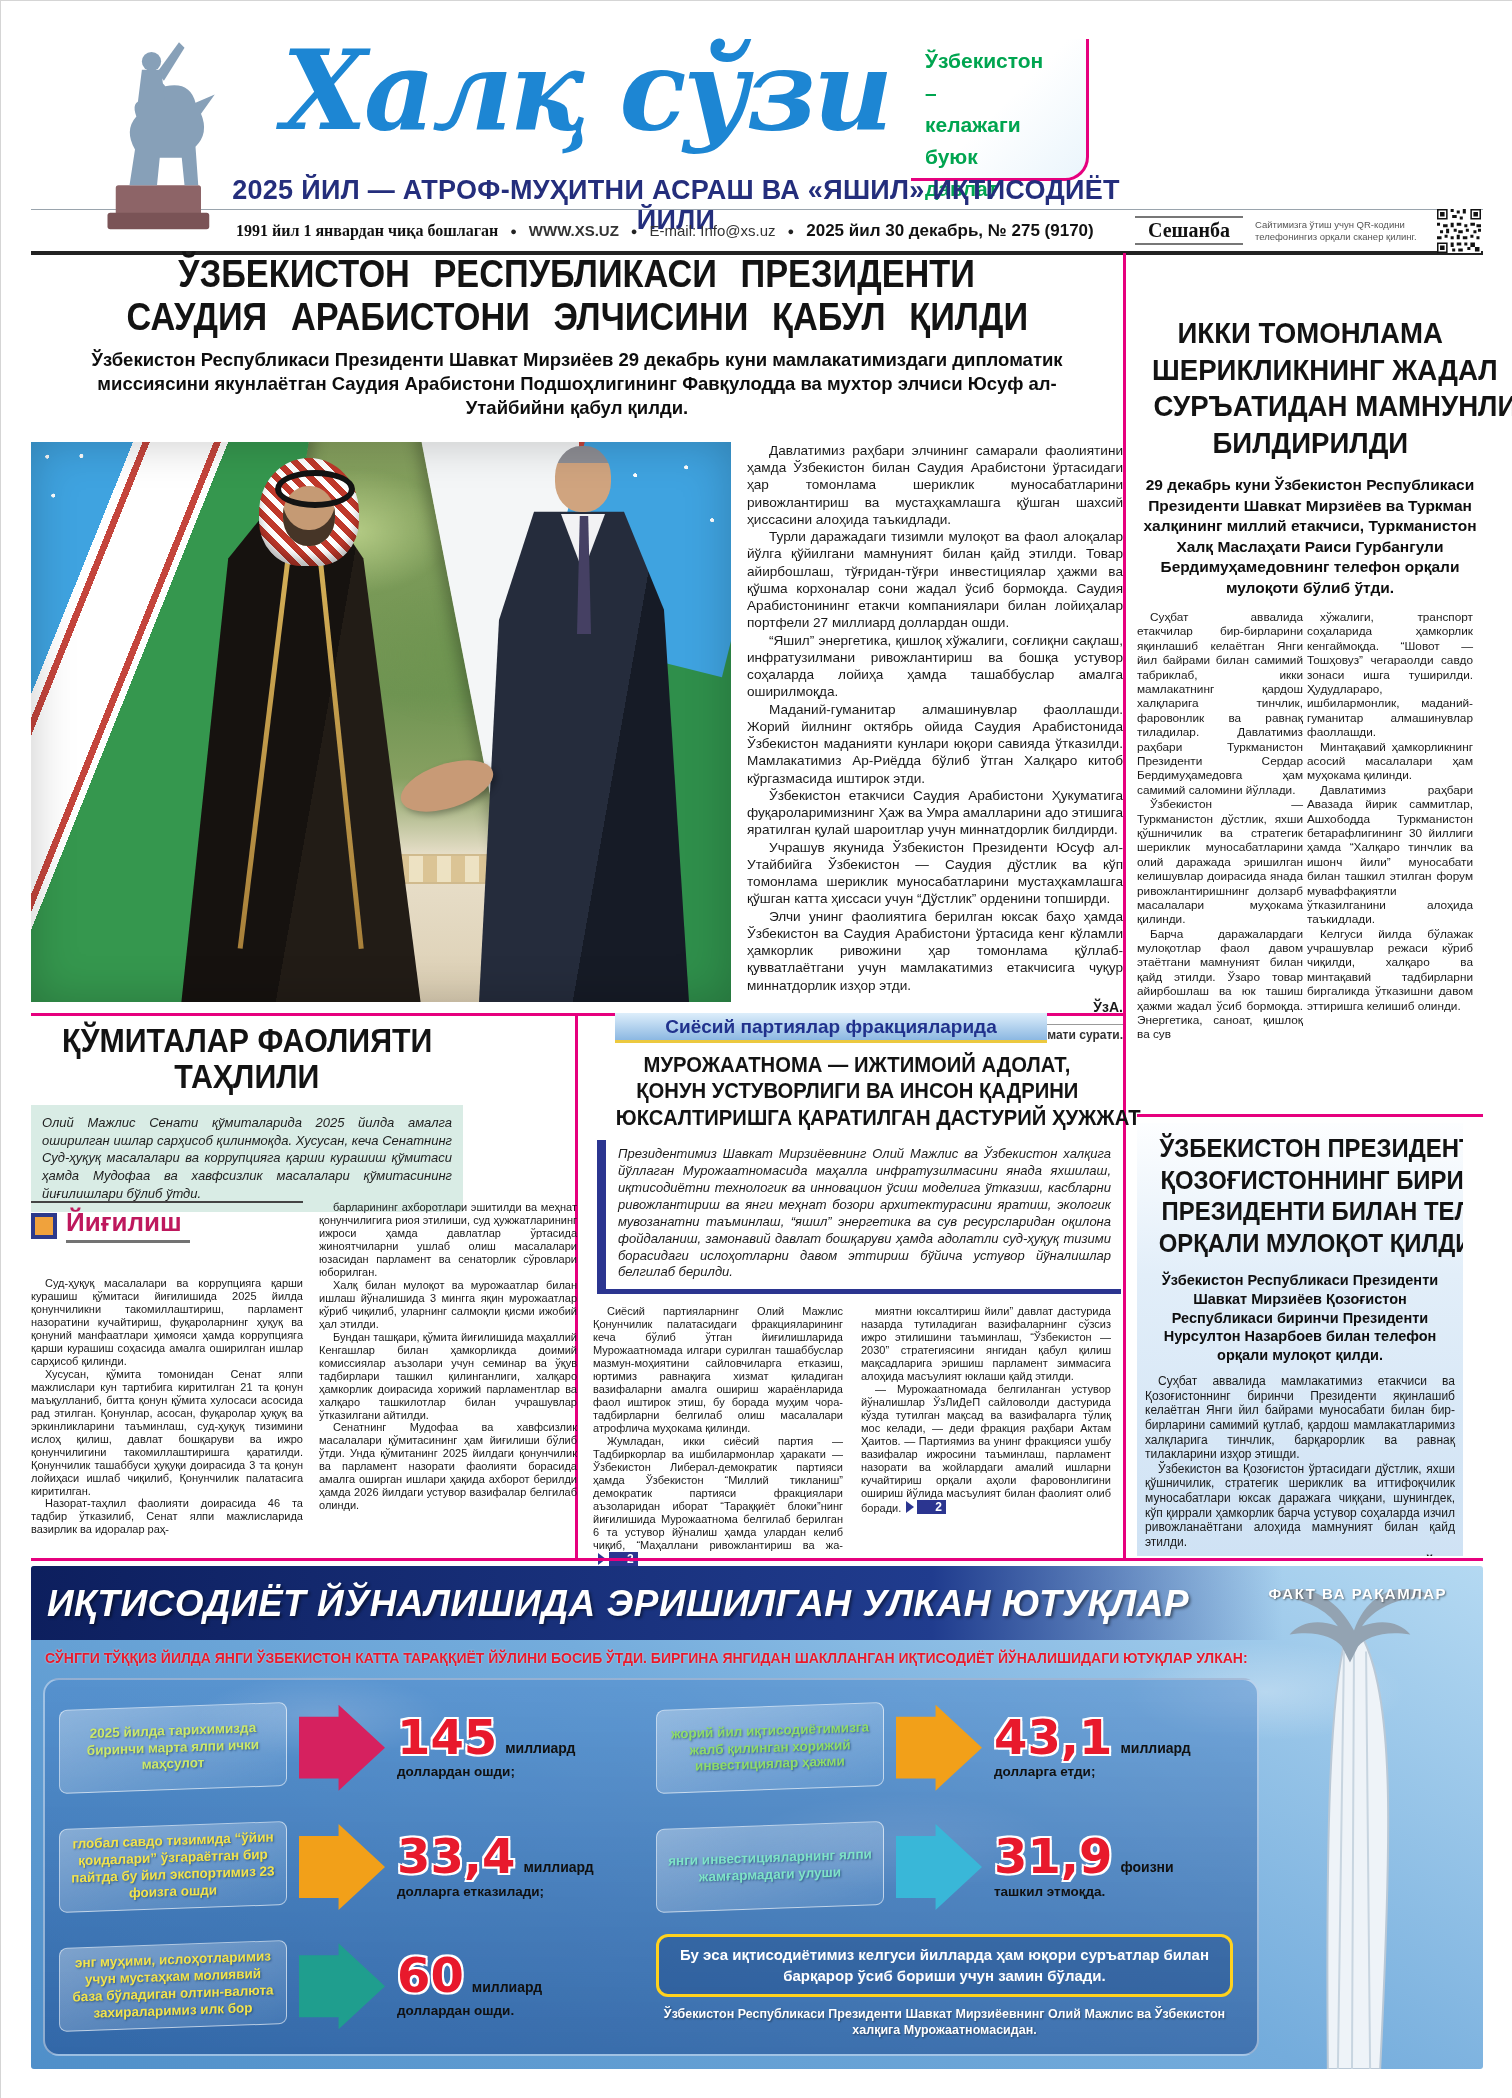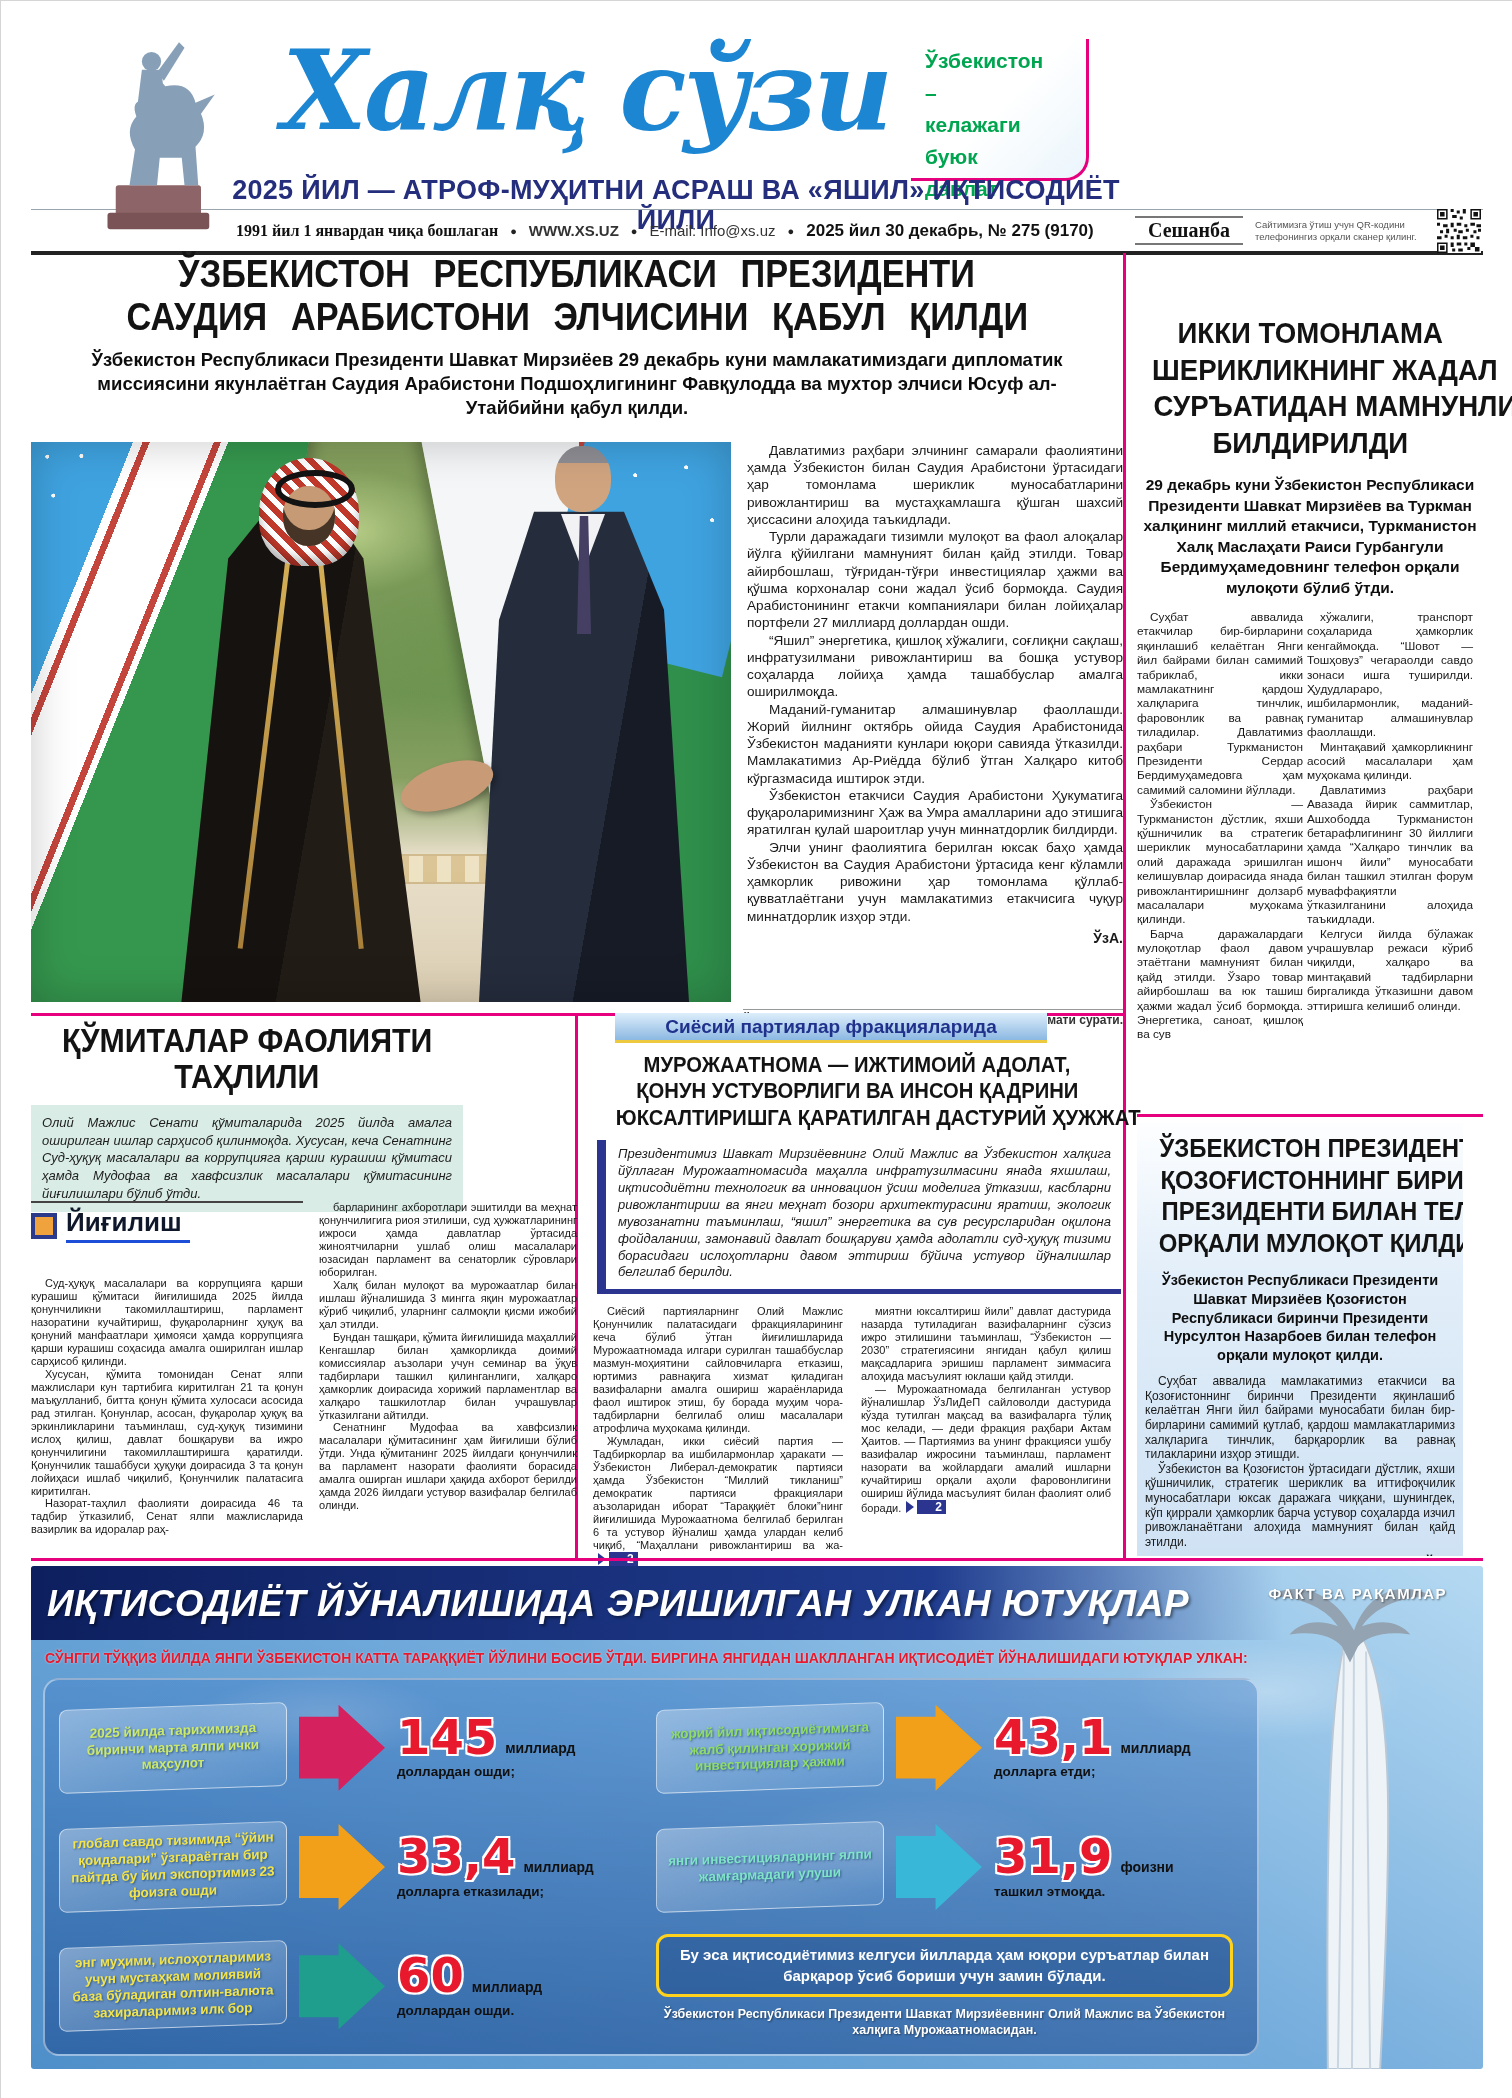"Учрашув якунида Ўзбекистон Президенти" p { html: none -> <p>Учрашув якунида Ўзбекистон Президенти Юсуф ал-Утайбийга Ўзбекистон — Саудия дўстлик ва кўп томонлама шериклик муносабатларини мустаҳкамлашга қўшган катта ҳиссаси учун “Дўстлик” орденини топширди.</p> }
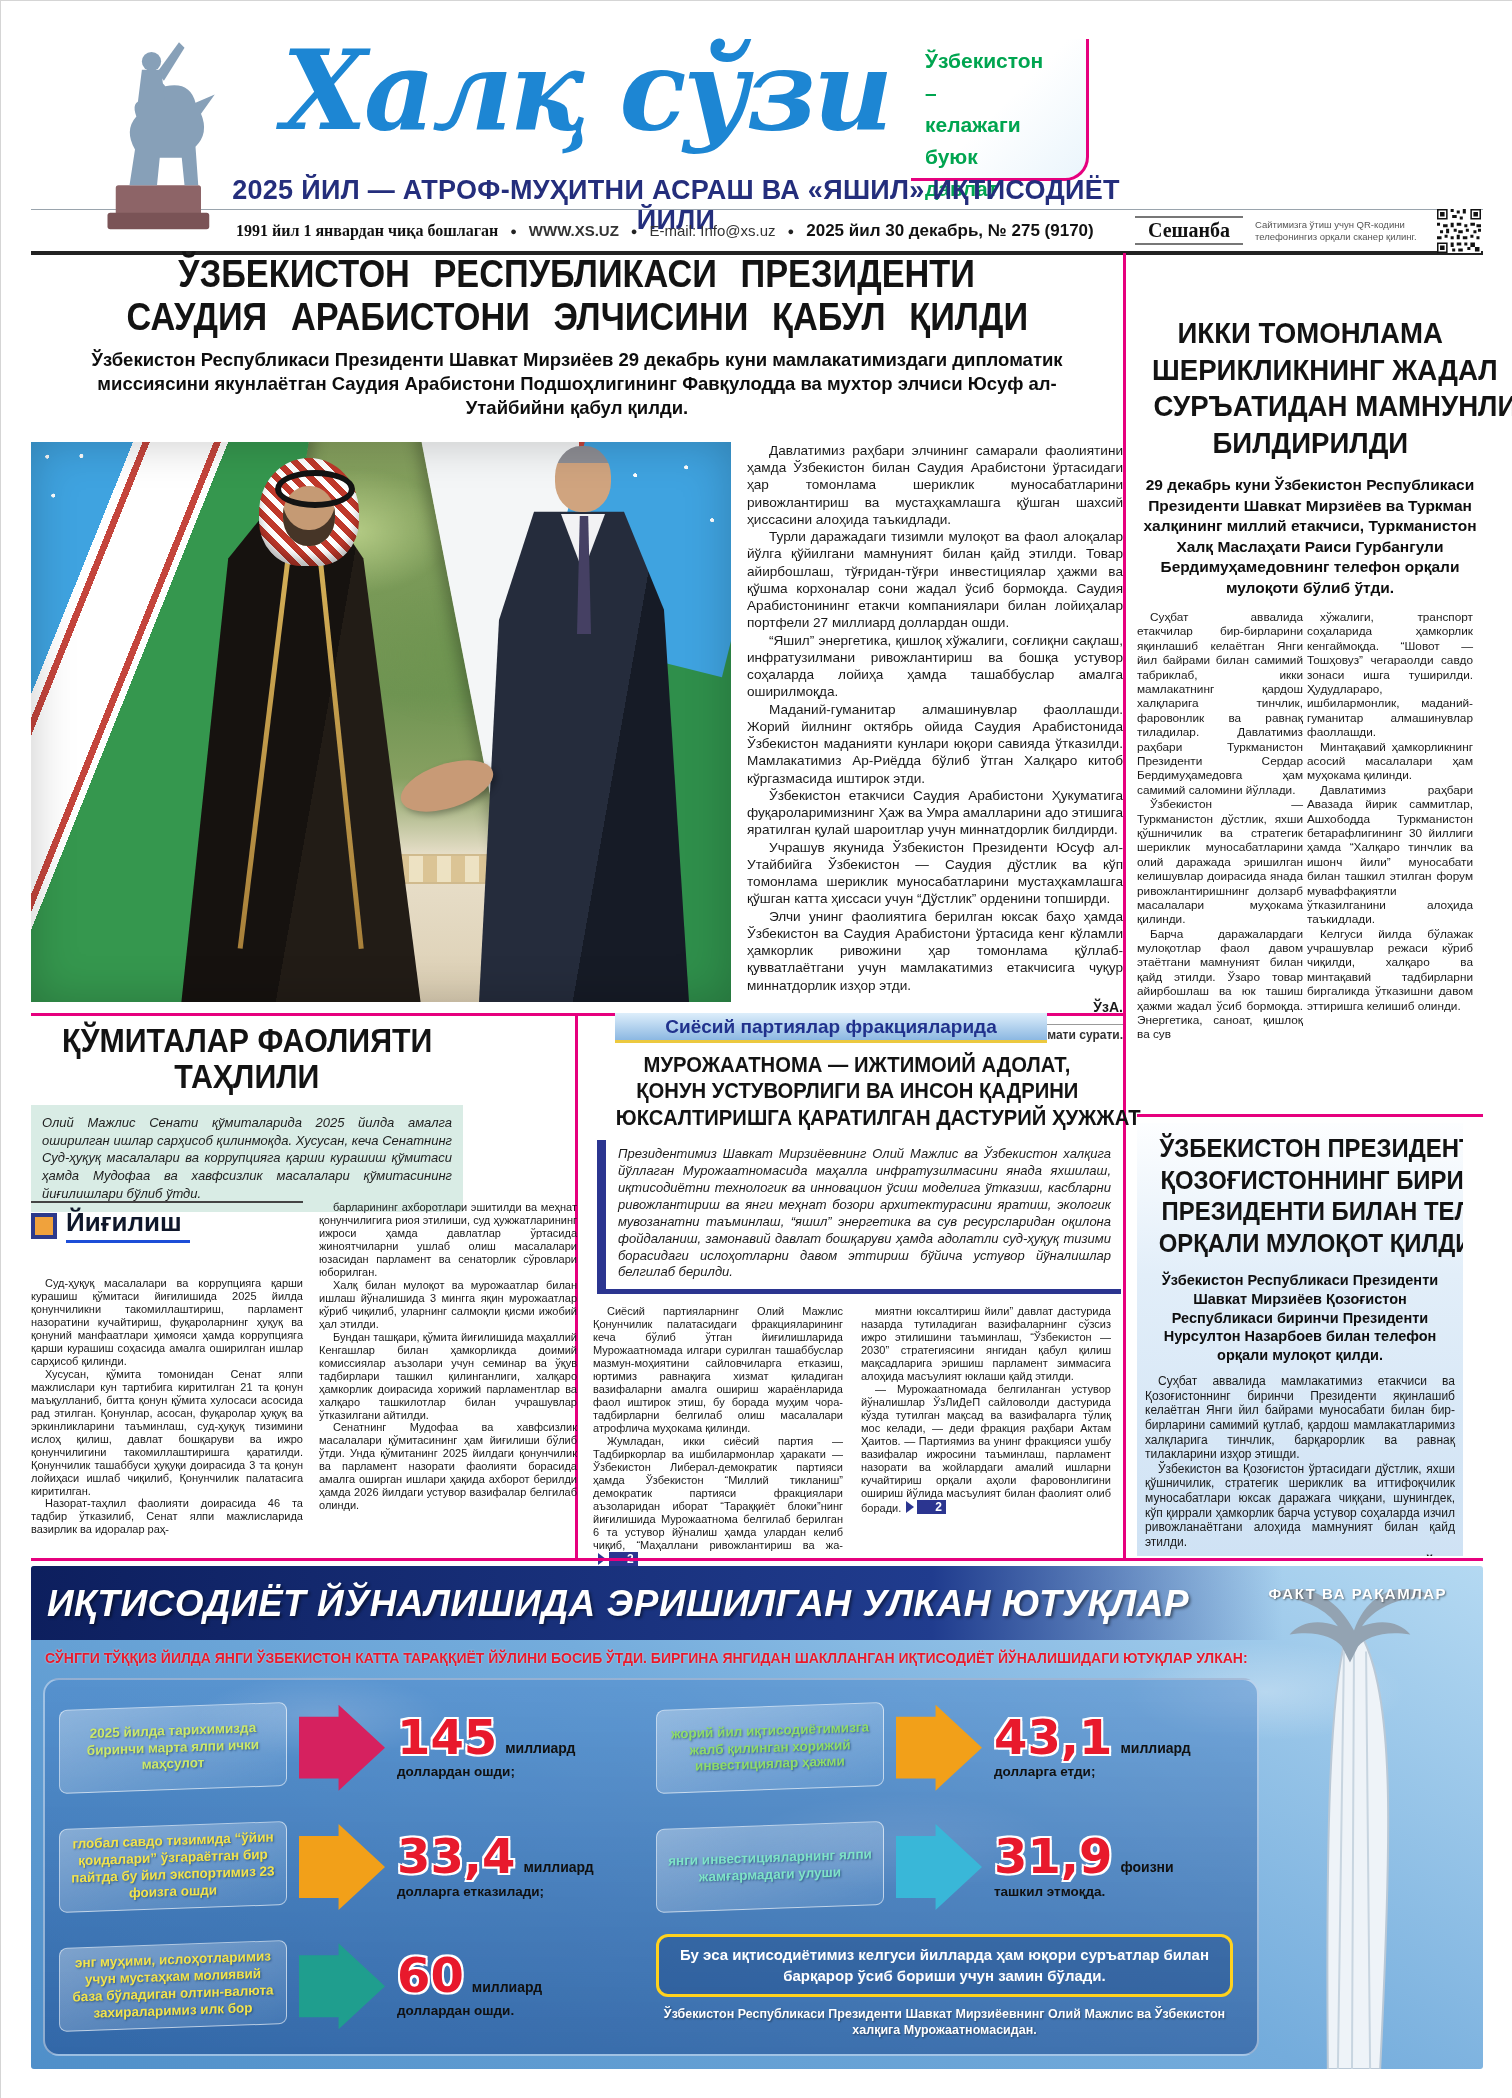"Йиғилиш" .kicker-text { border-bottom: 3px solid #1d4ed8 -> 3px solid #737373; color: #0f172a -> #be185d }
